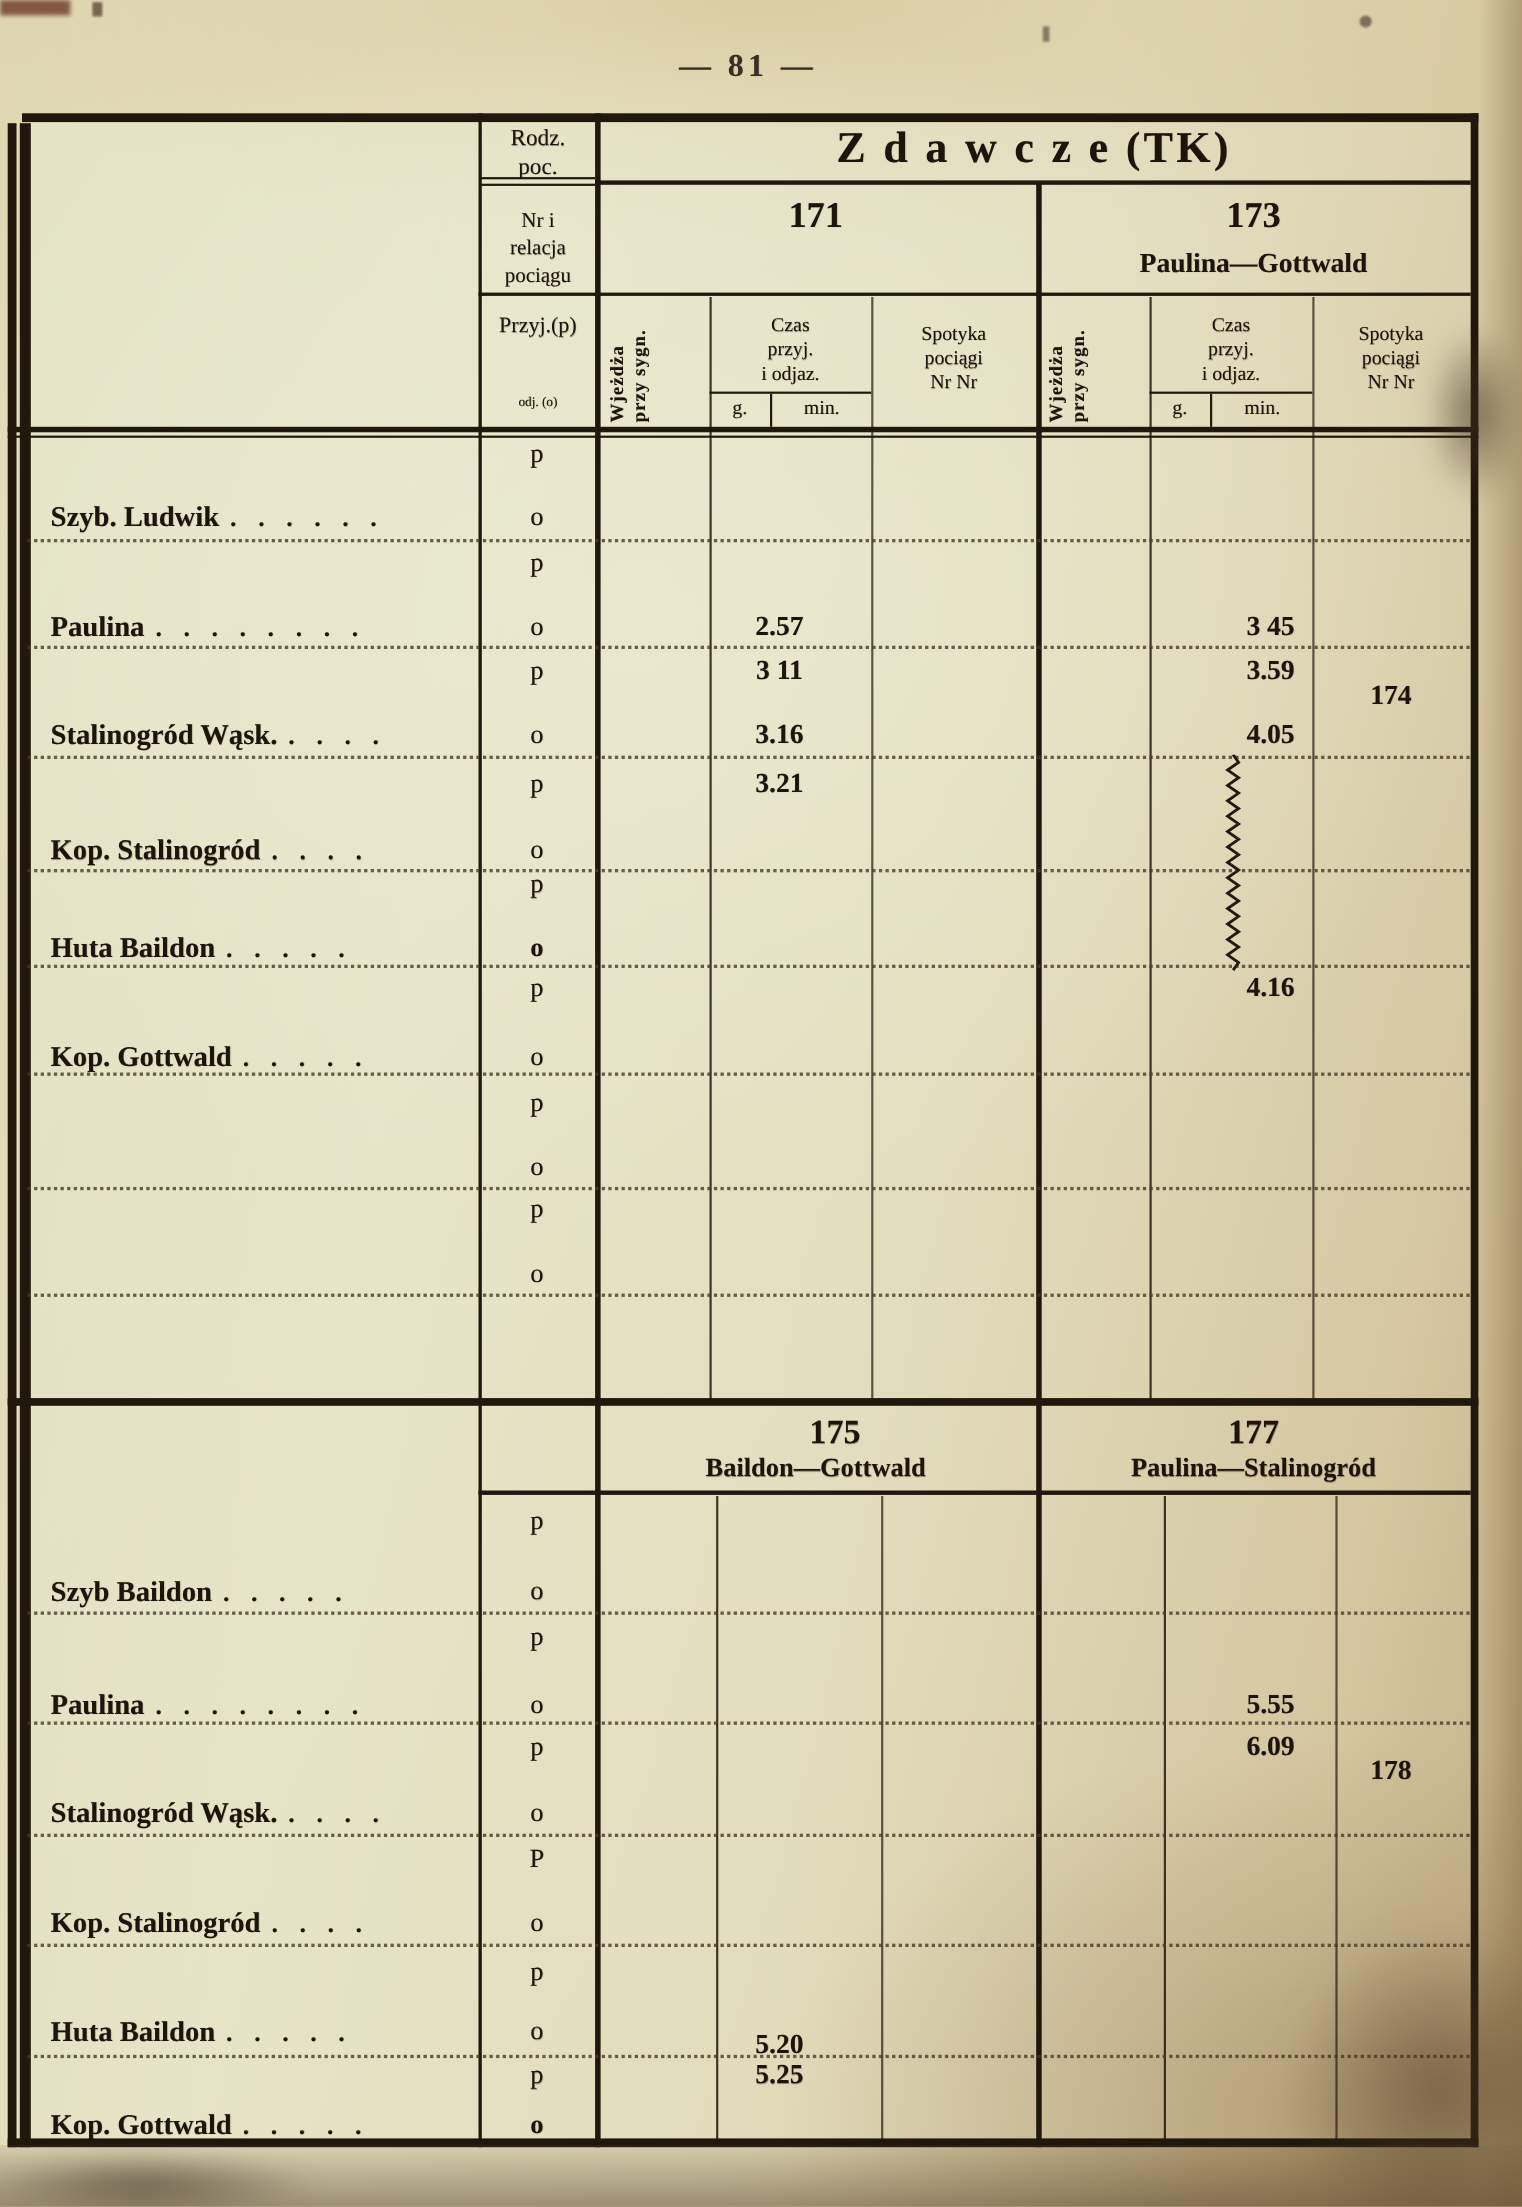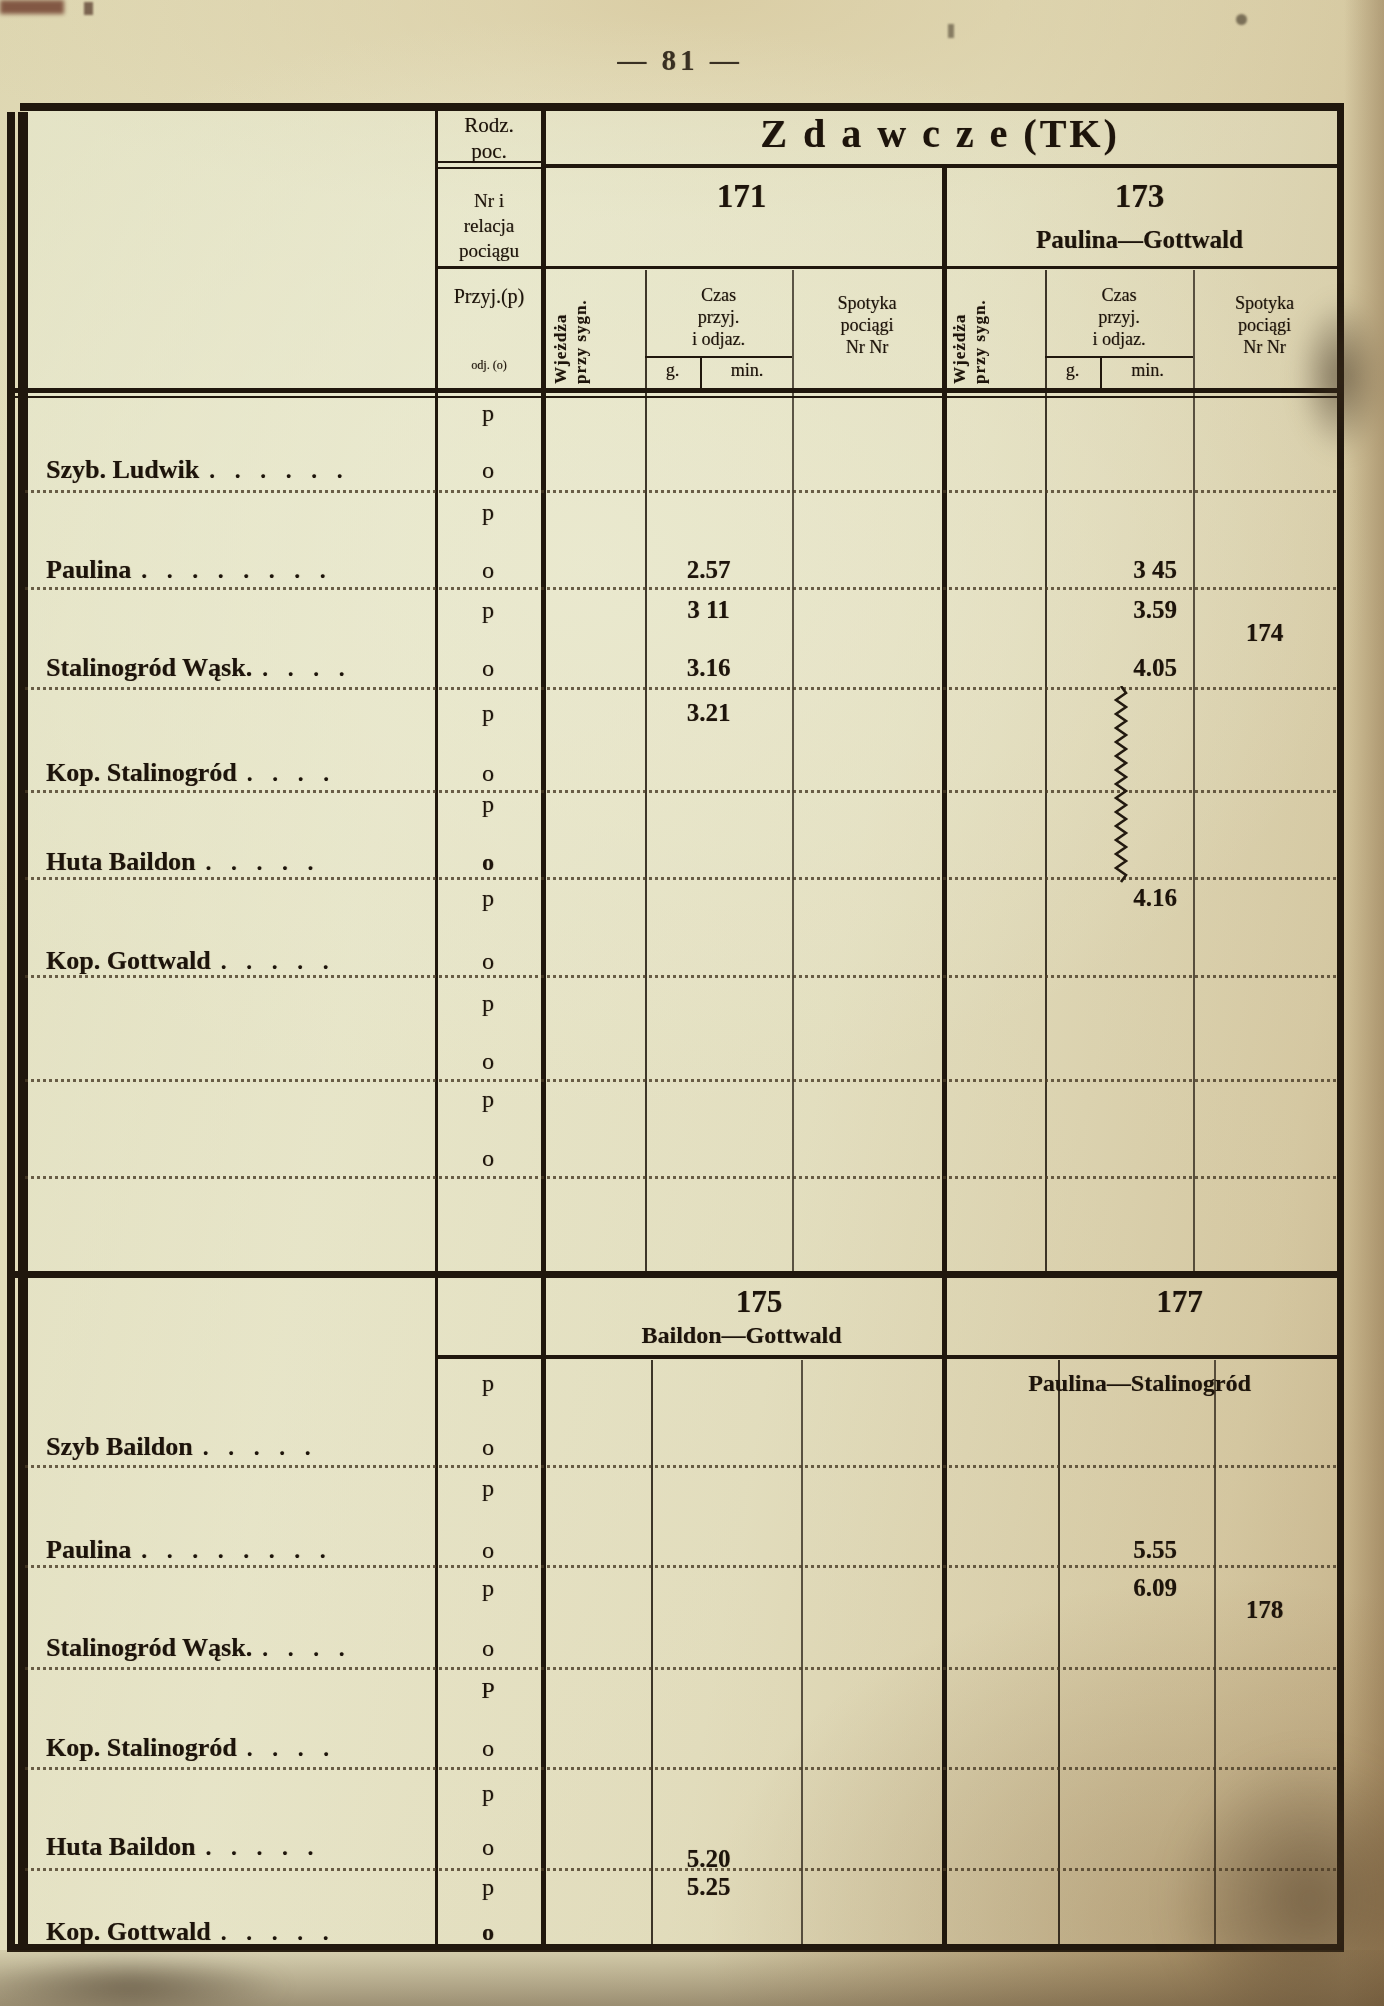"177" div.t { padding-left: 40px -> none }
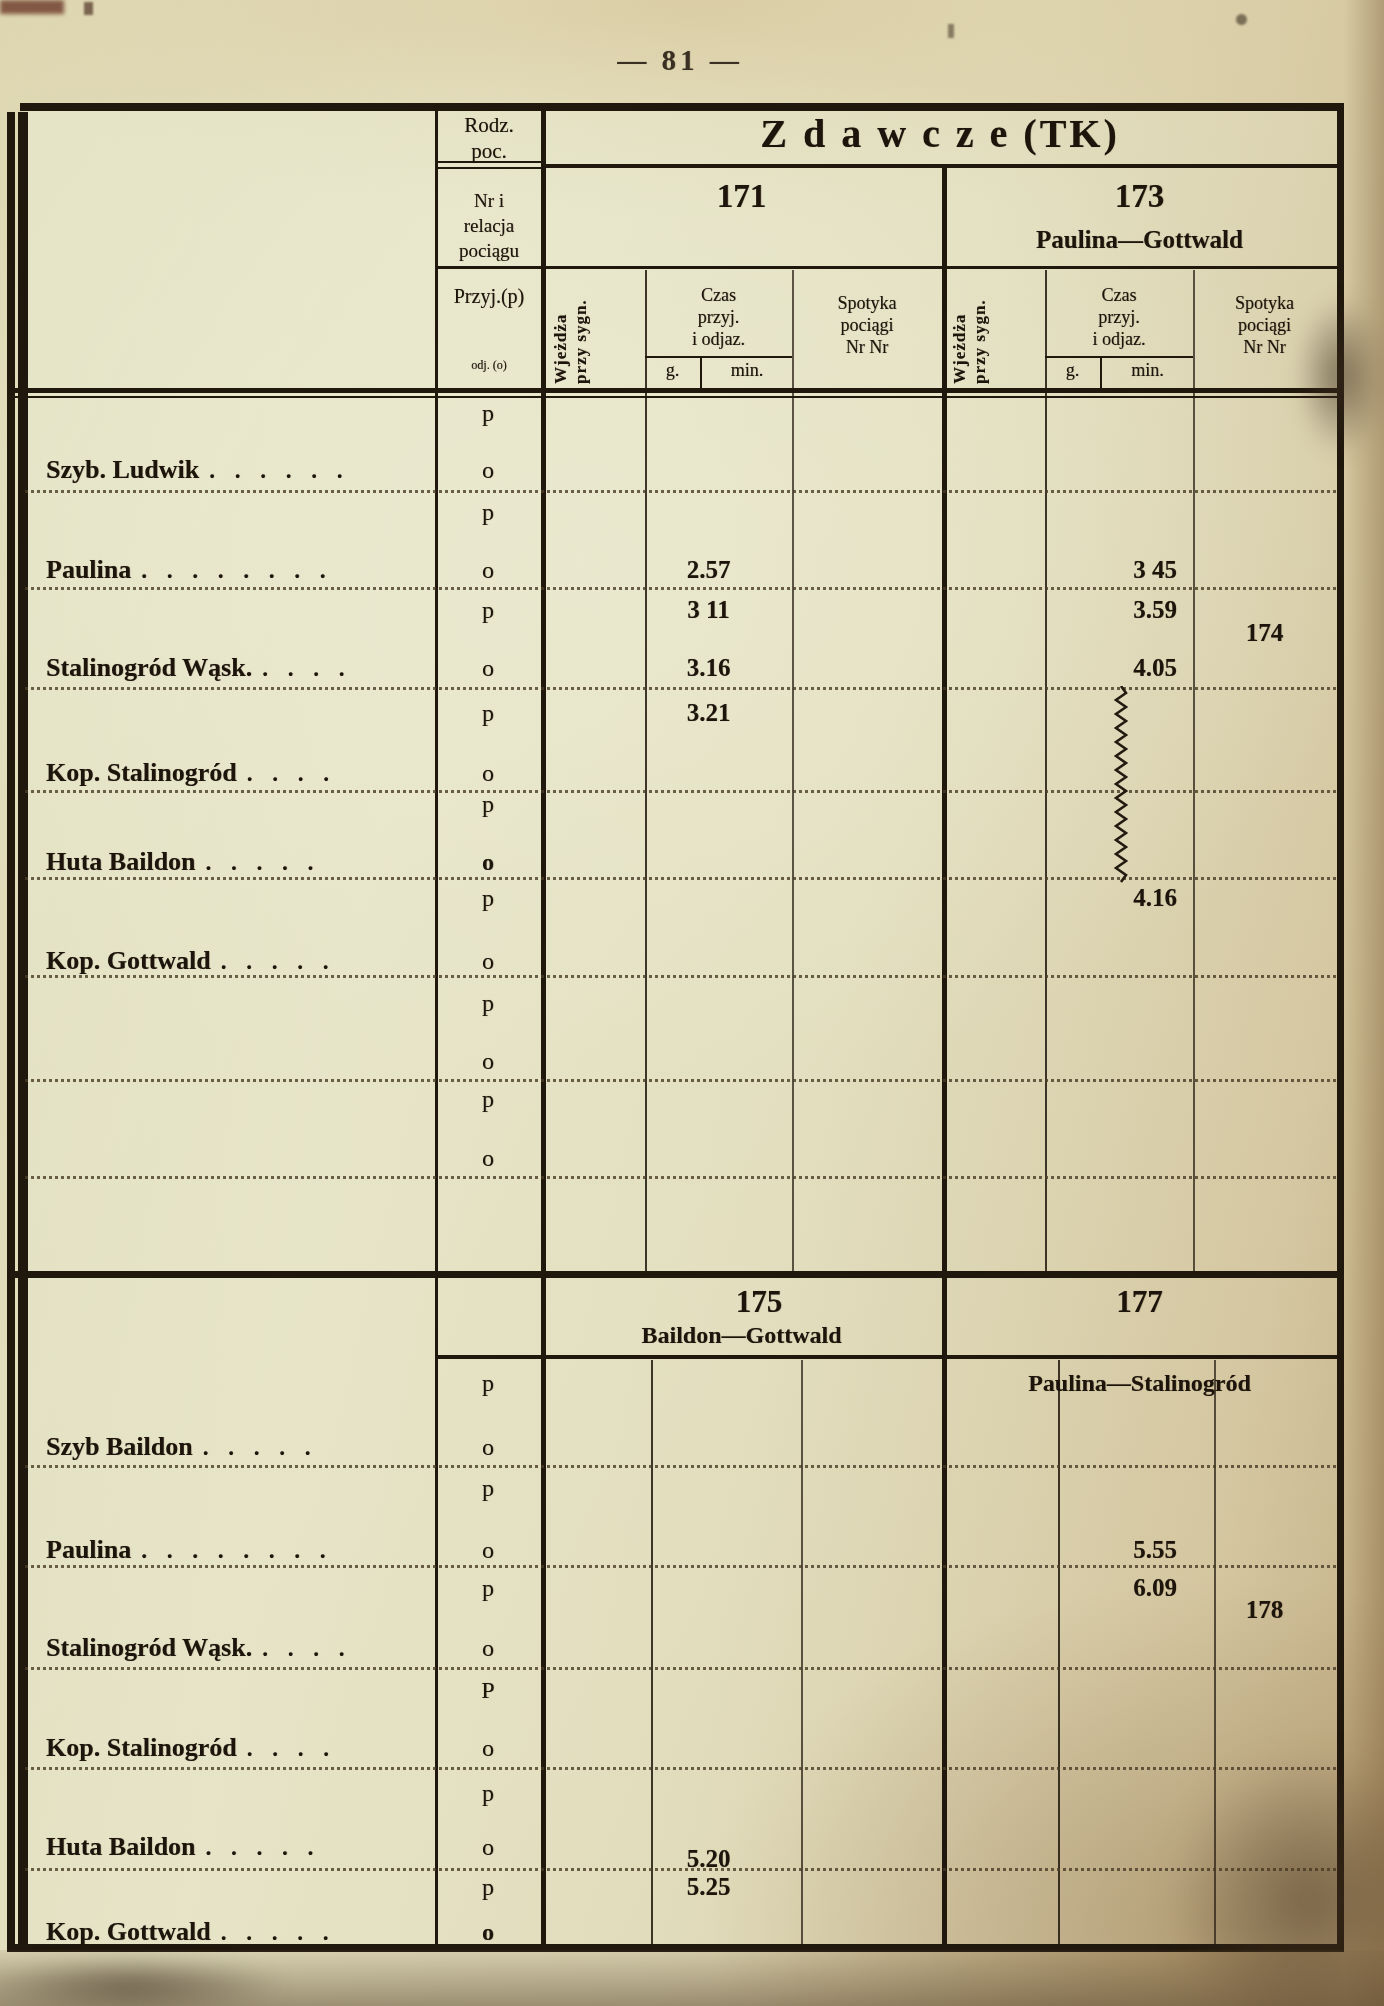"Paulina—Stalinogród" div.t { margin-top: 48px -> none }
